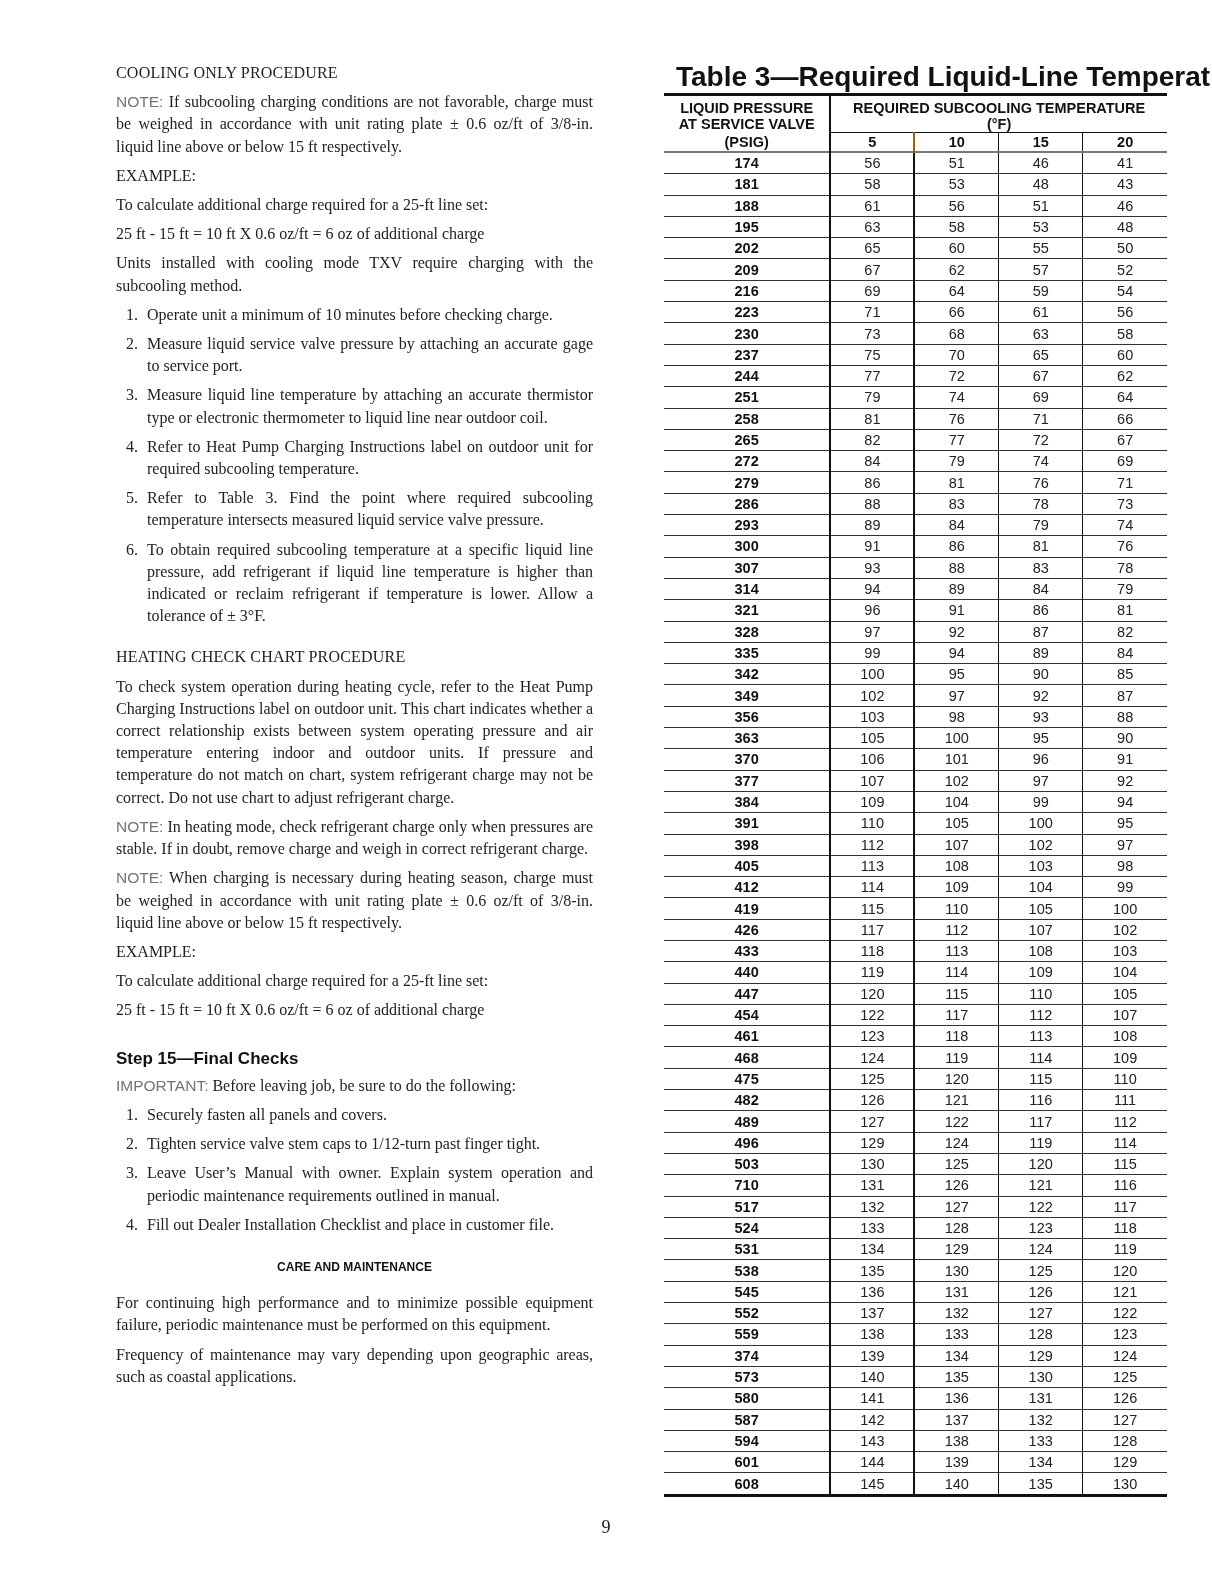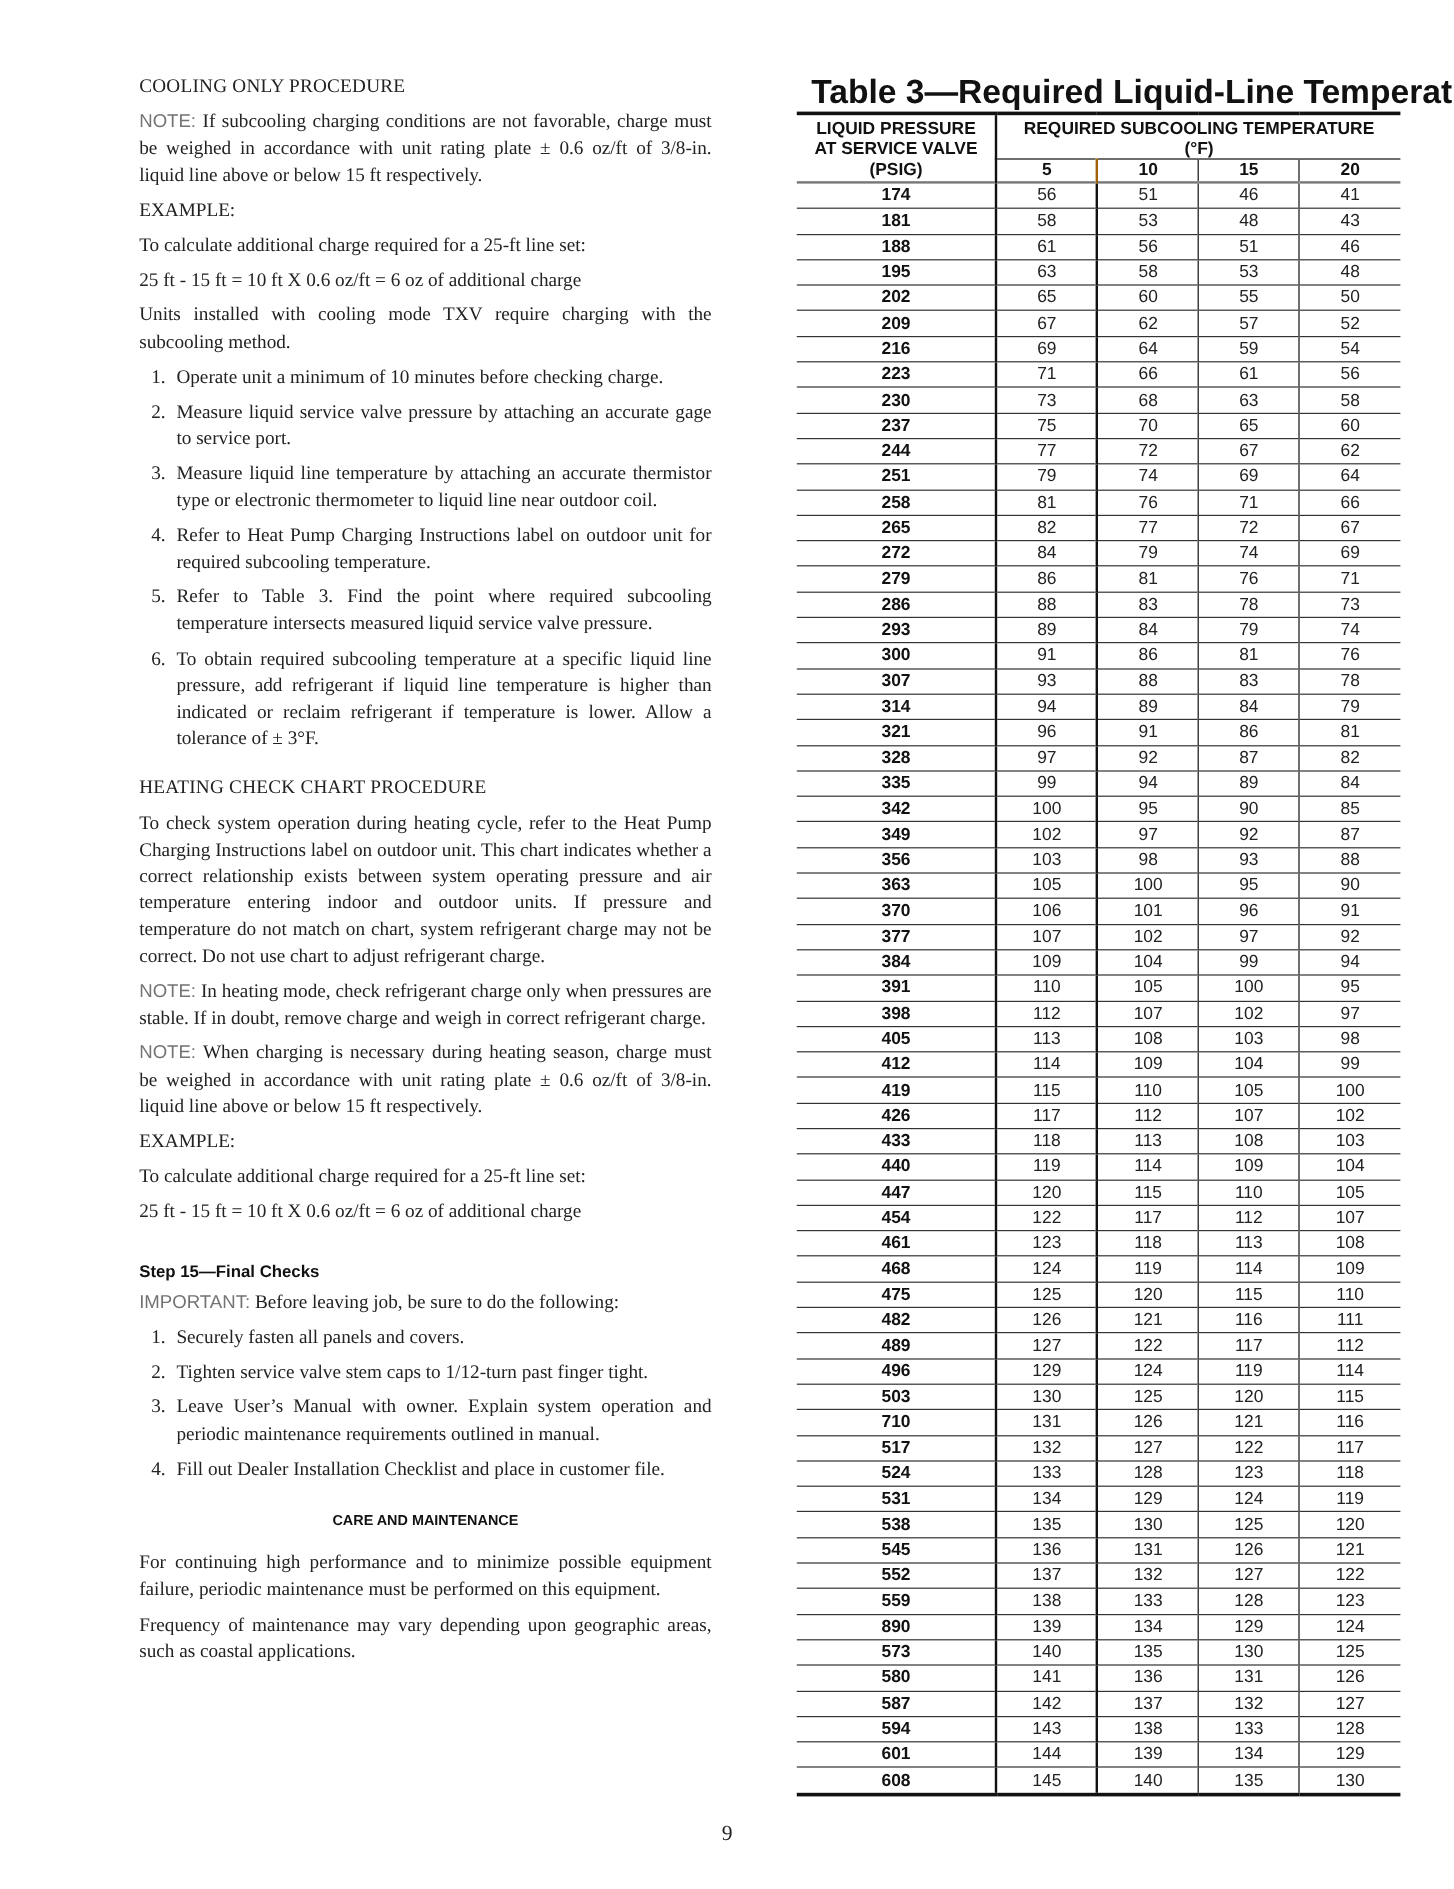"Step 15—Final Checks" .step-head { font-size: 14px -> 17px }
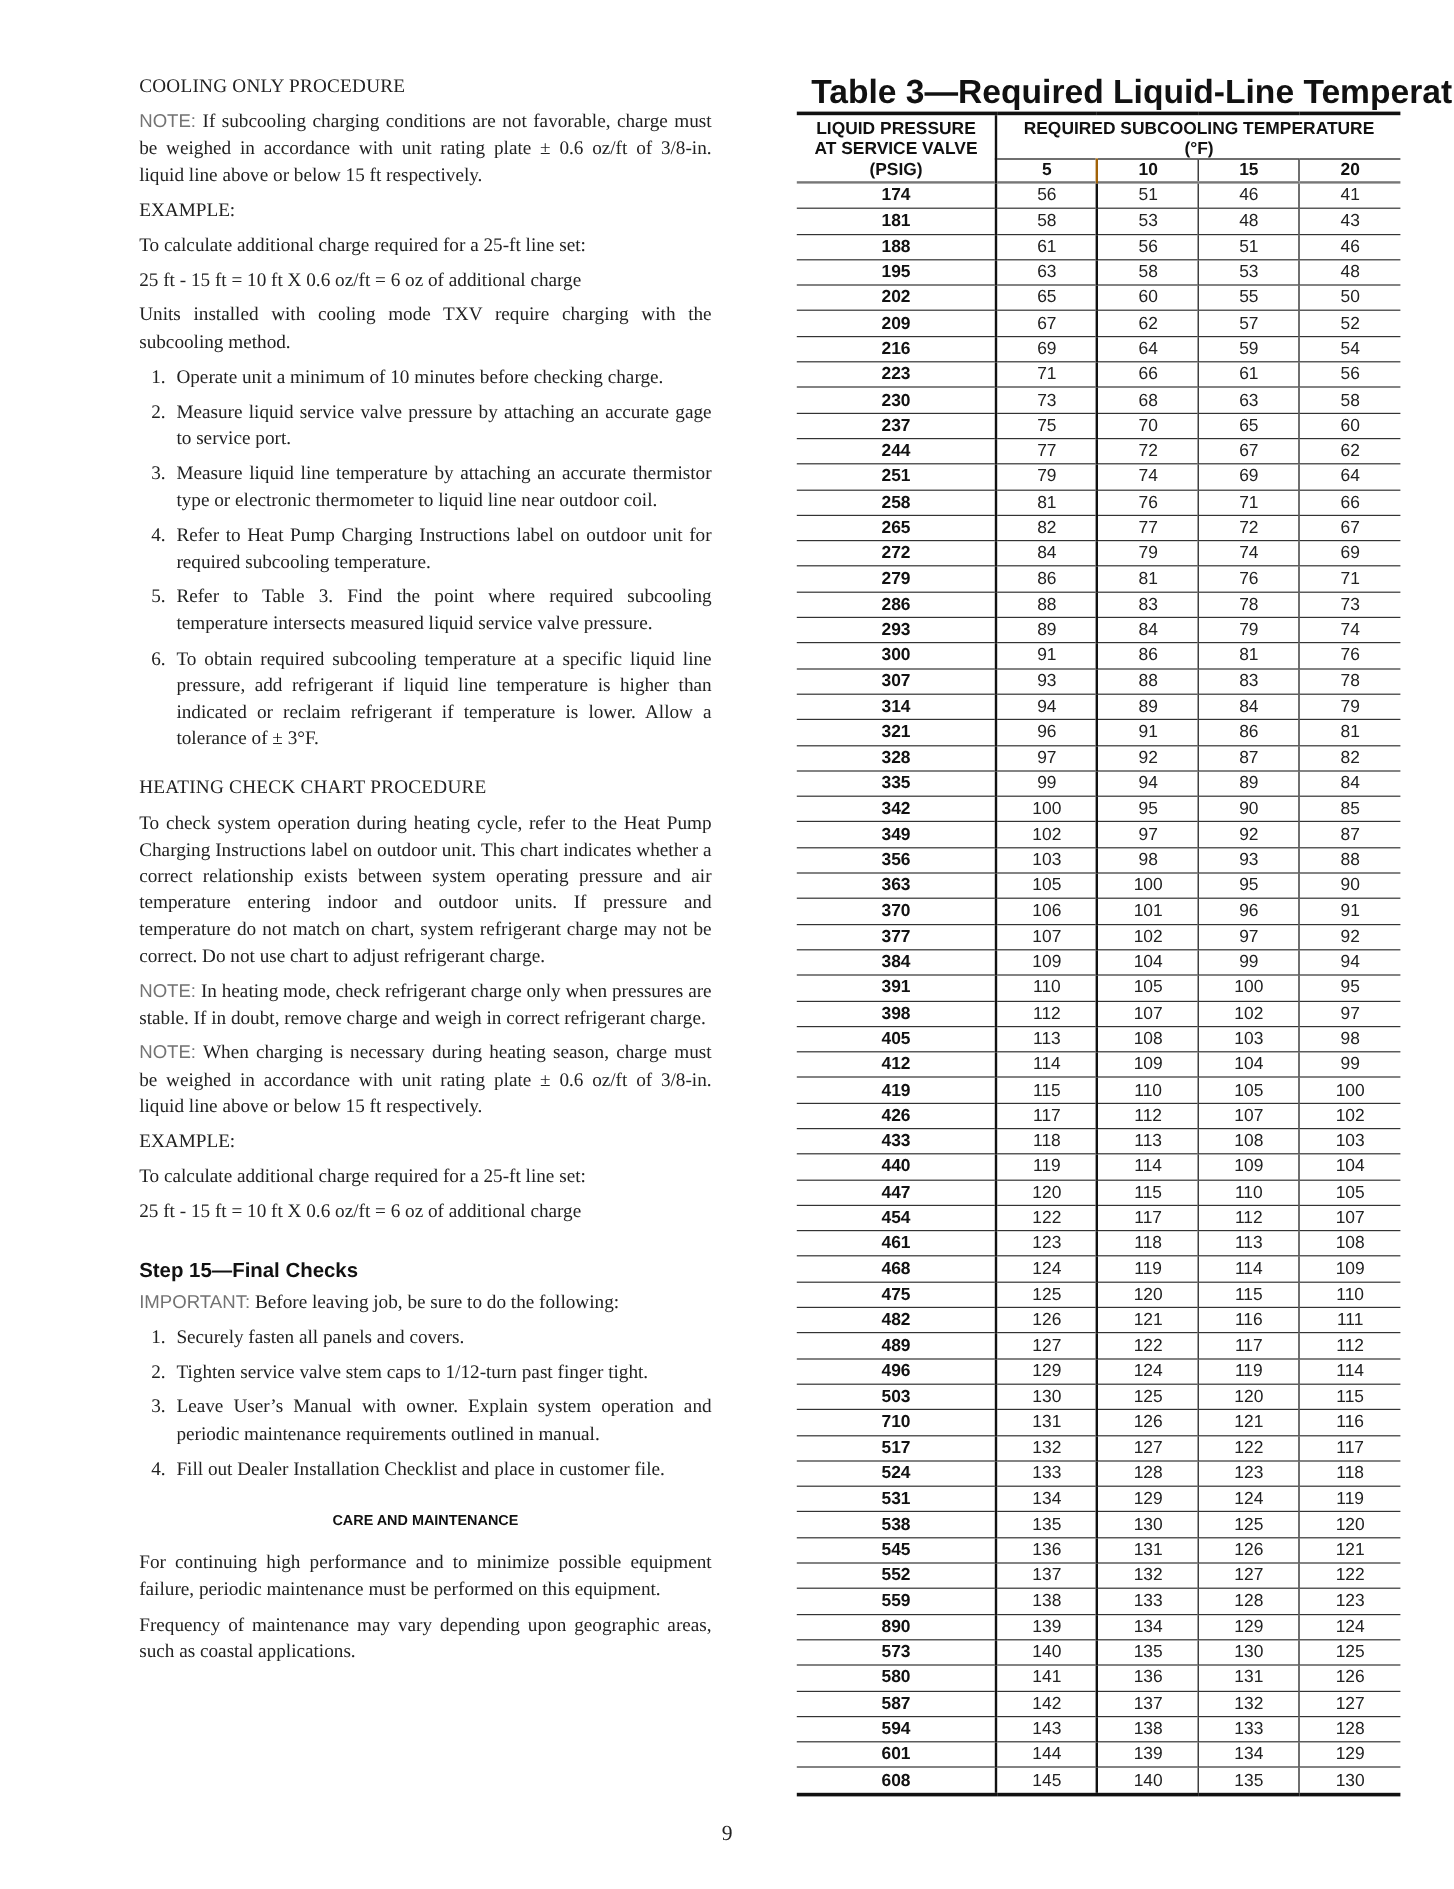"890" td.p { text: 890 -> 374 }
